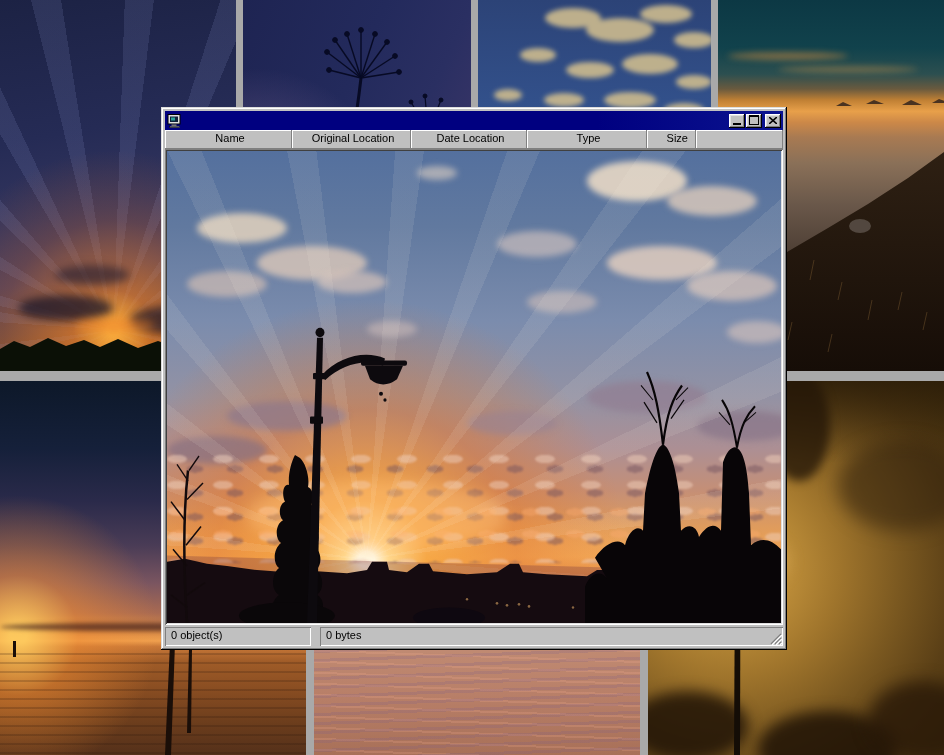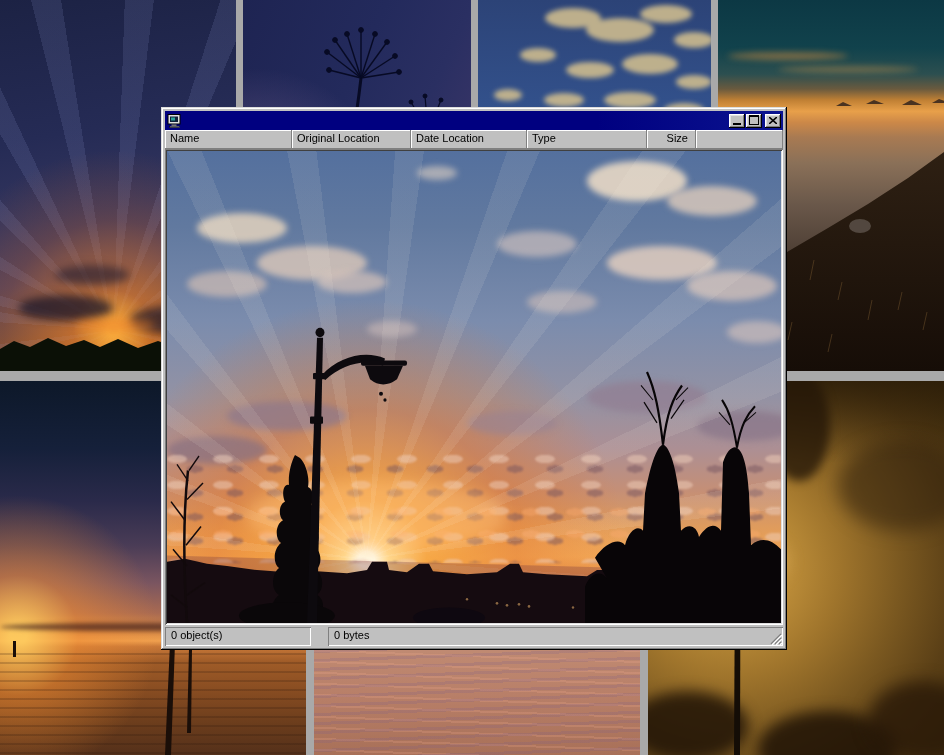"Name" .hcol { text-align: none -> center }
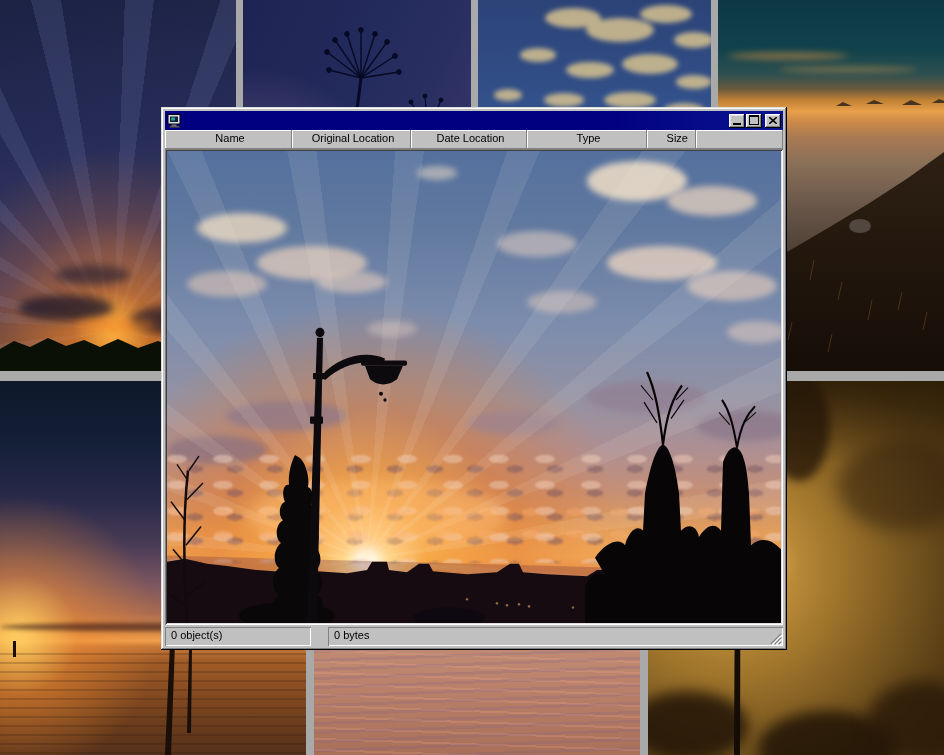"0 object(s)" #statusbar { gap: 17px -> 9px }
